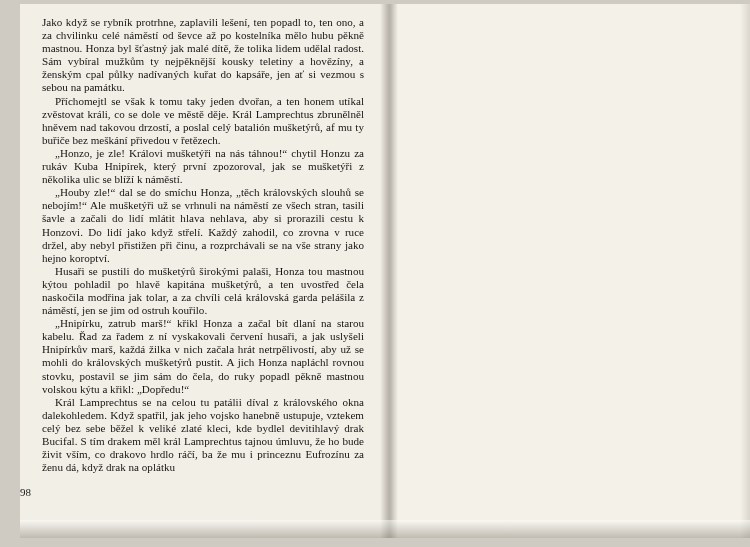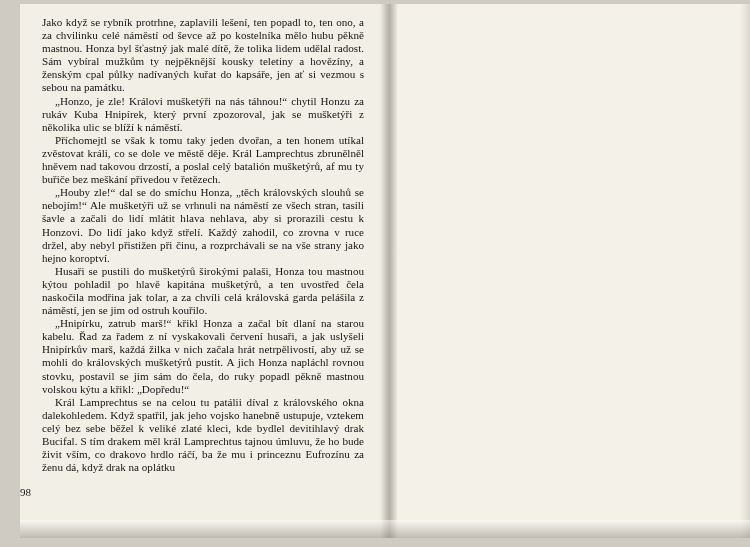"„Honzo, je zle! Královi mušketýři" p { order: before "Příchomejtl se však k tomu" -> after "Příchomejtl se však k tomu" }
